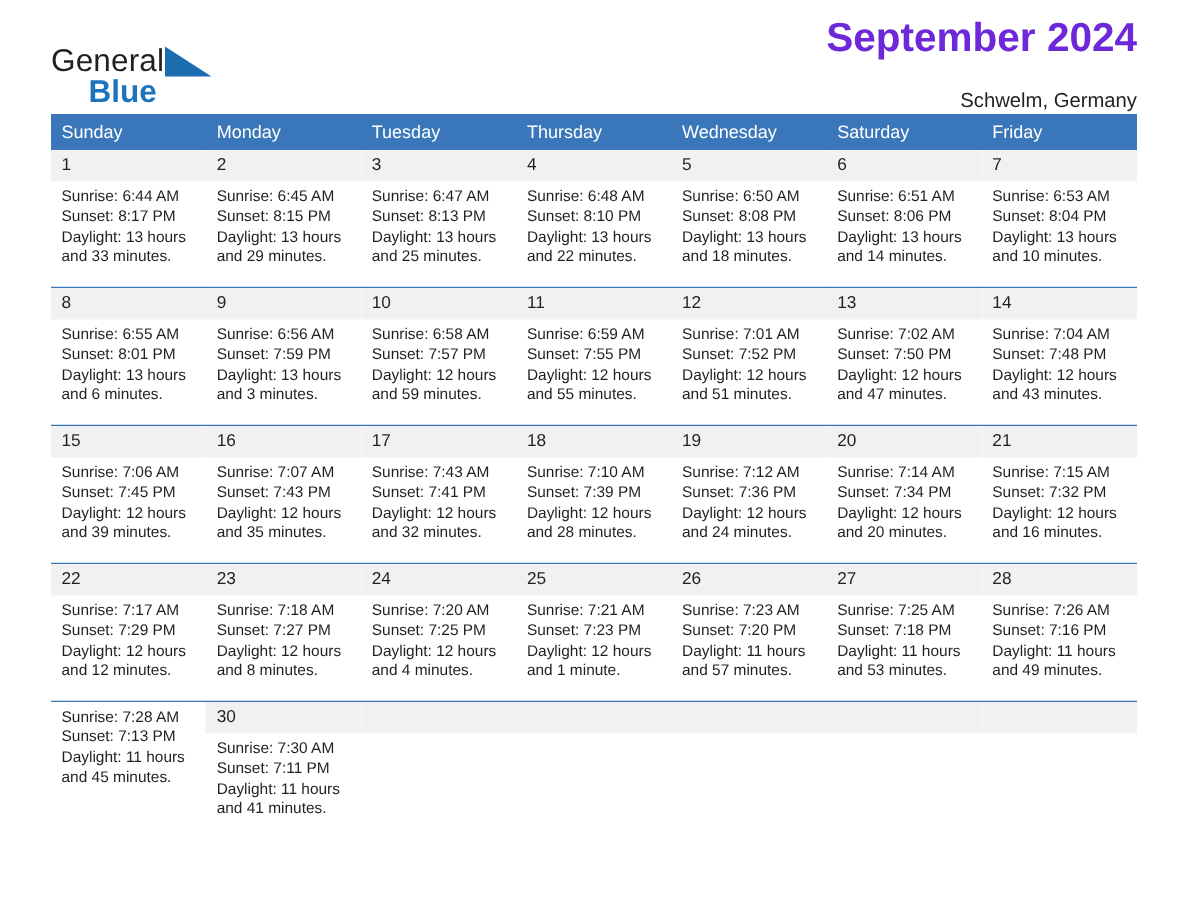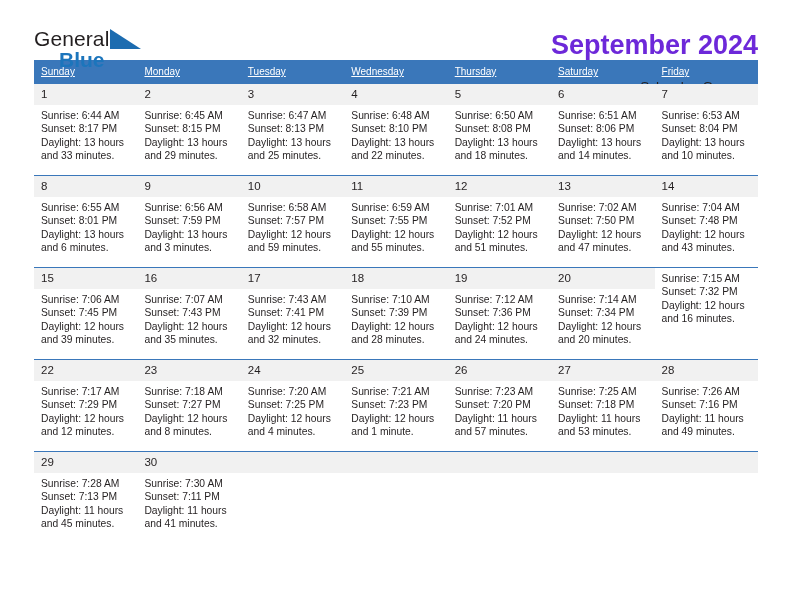"General" .header { align-items: flex-start -> flex-end; height: 60px -> 76px }
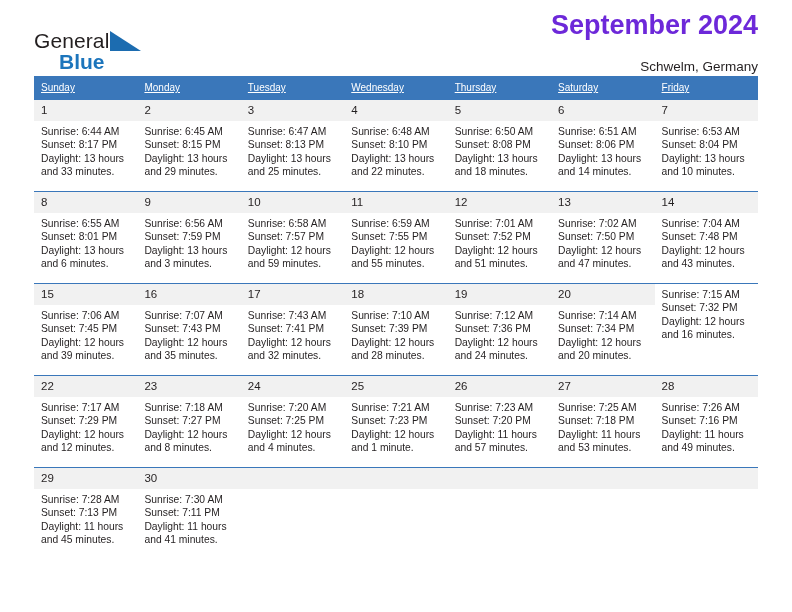"Sunday" .weekday-cell { font-size: 10px -> 12px; text-decoration: underline -> none }
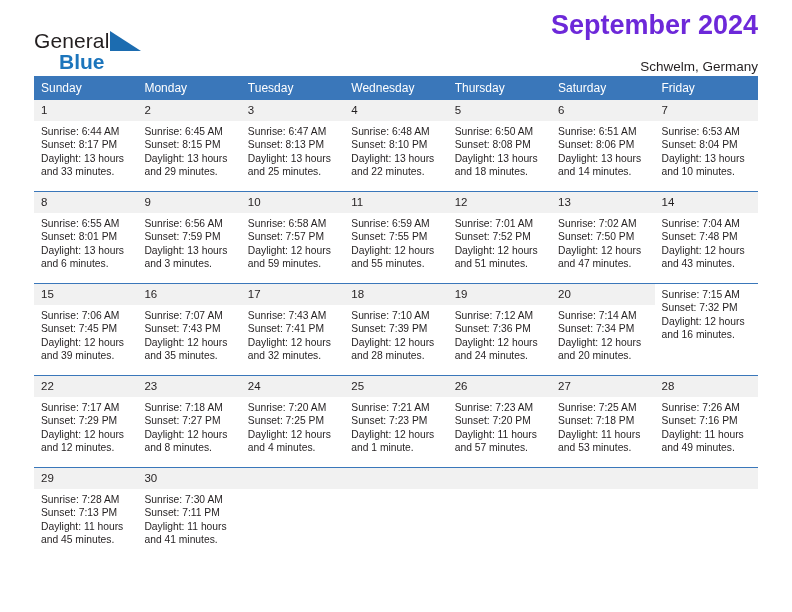"Wednesday" div.weekday-cell { order: before "Thursday" -> after "Thursday" }
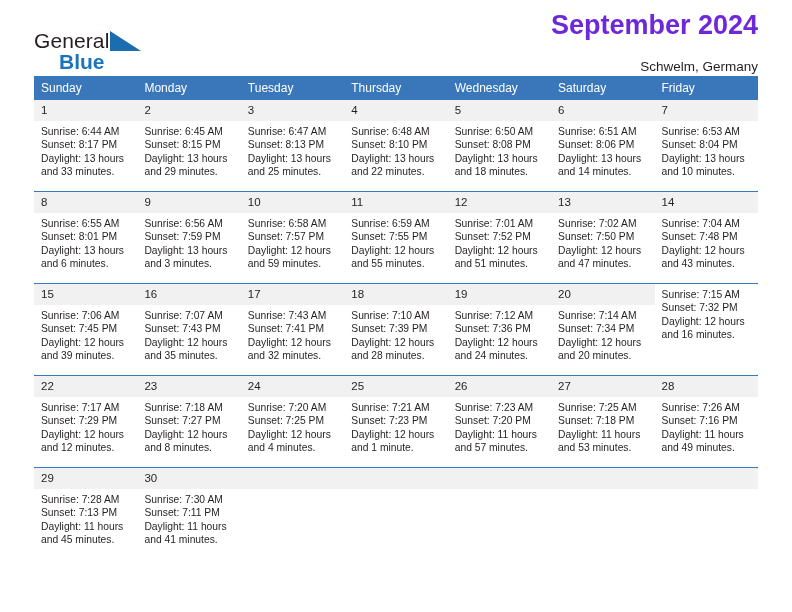"21" div.day-number { html: none -> <div>21</div> }
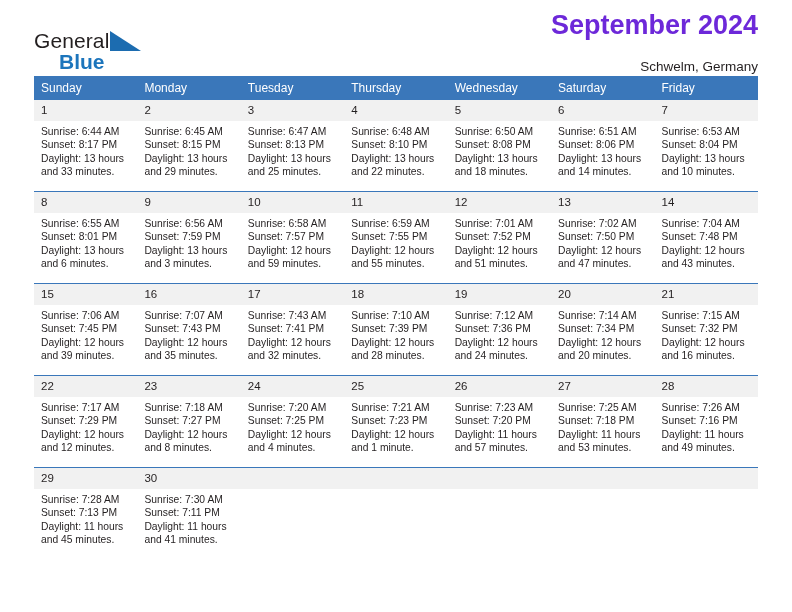"29" div.day-number { html: <div>29</div> -> none }
